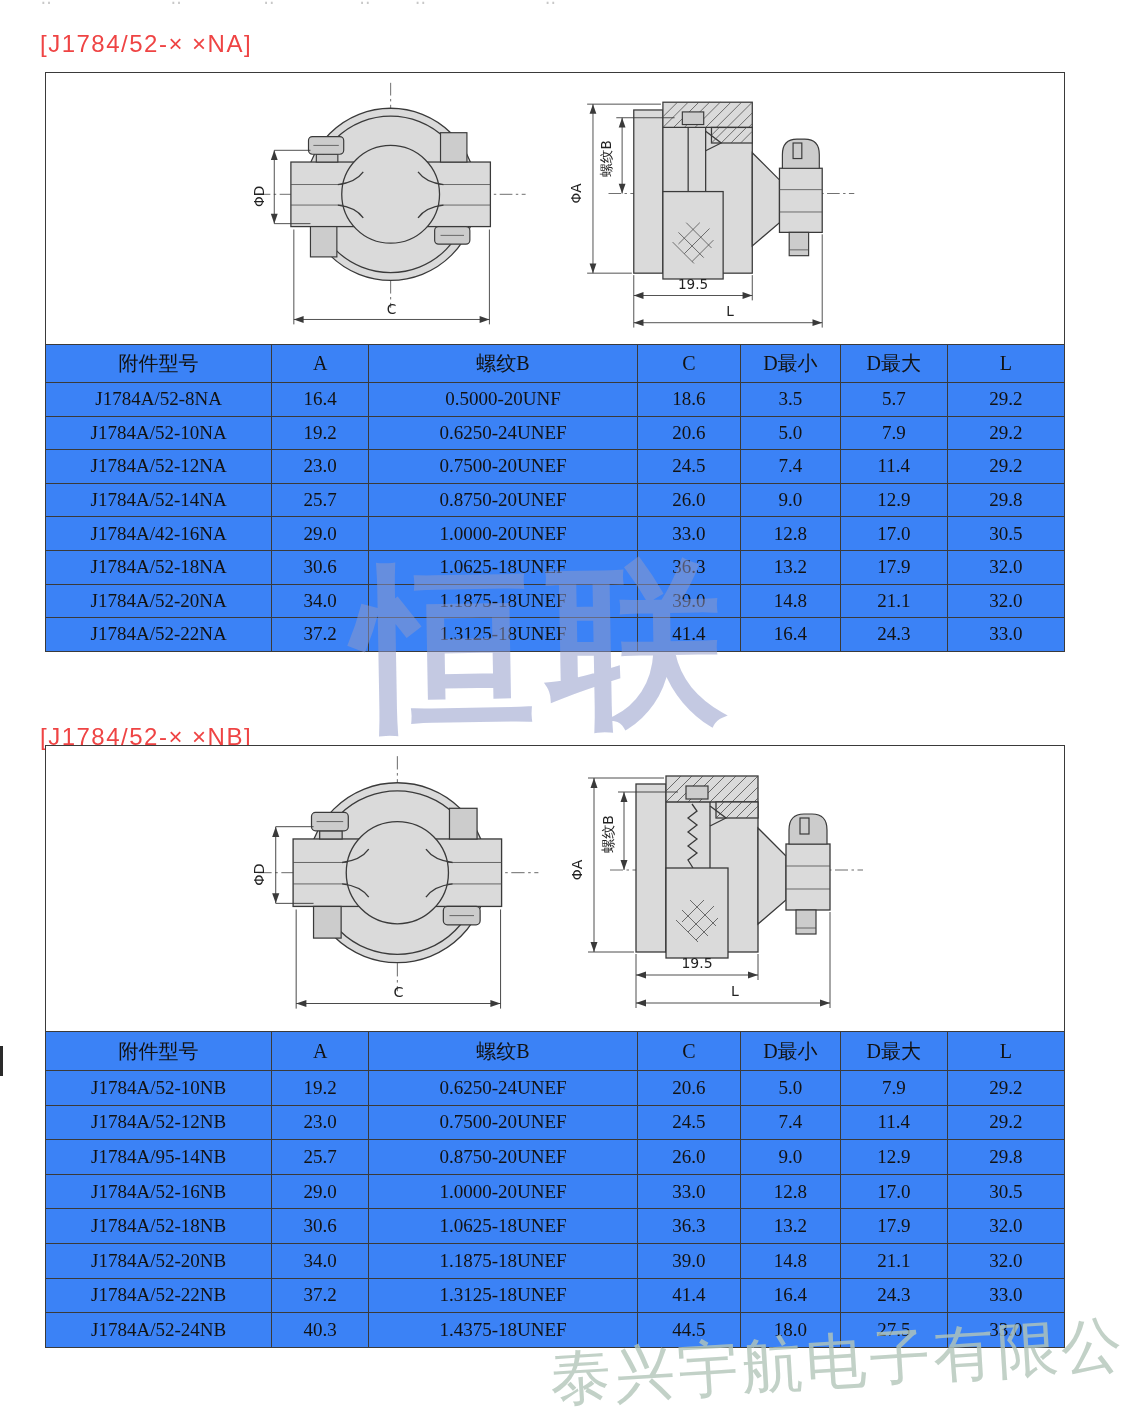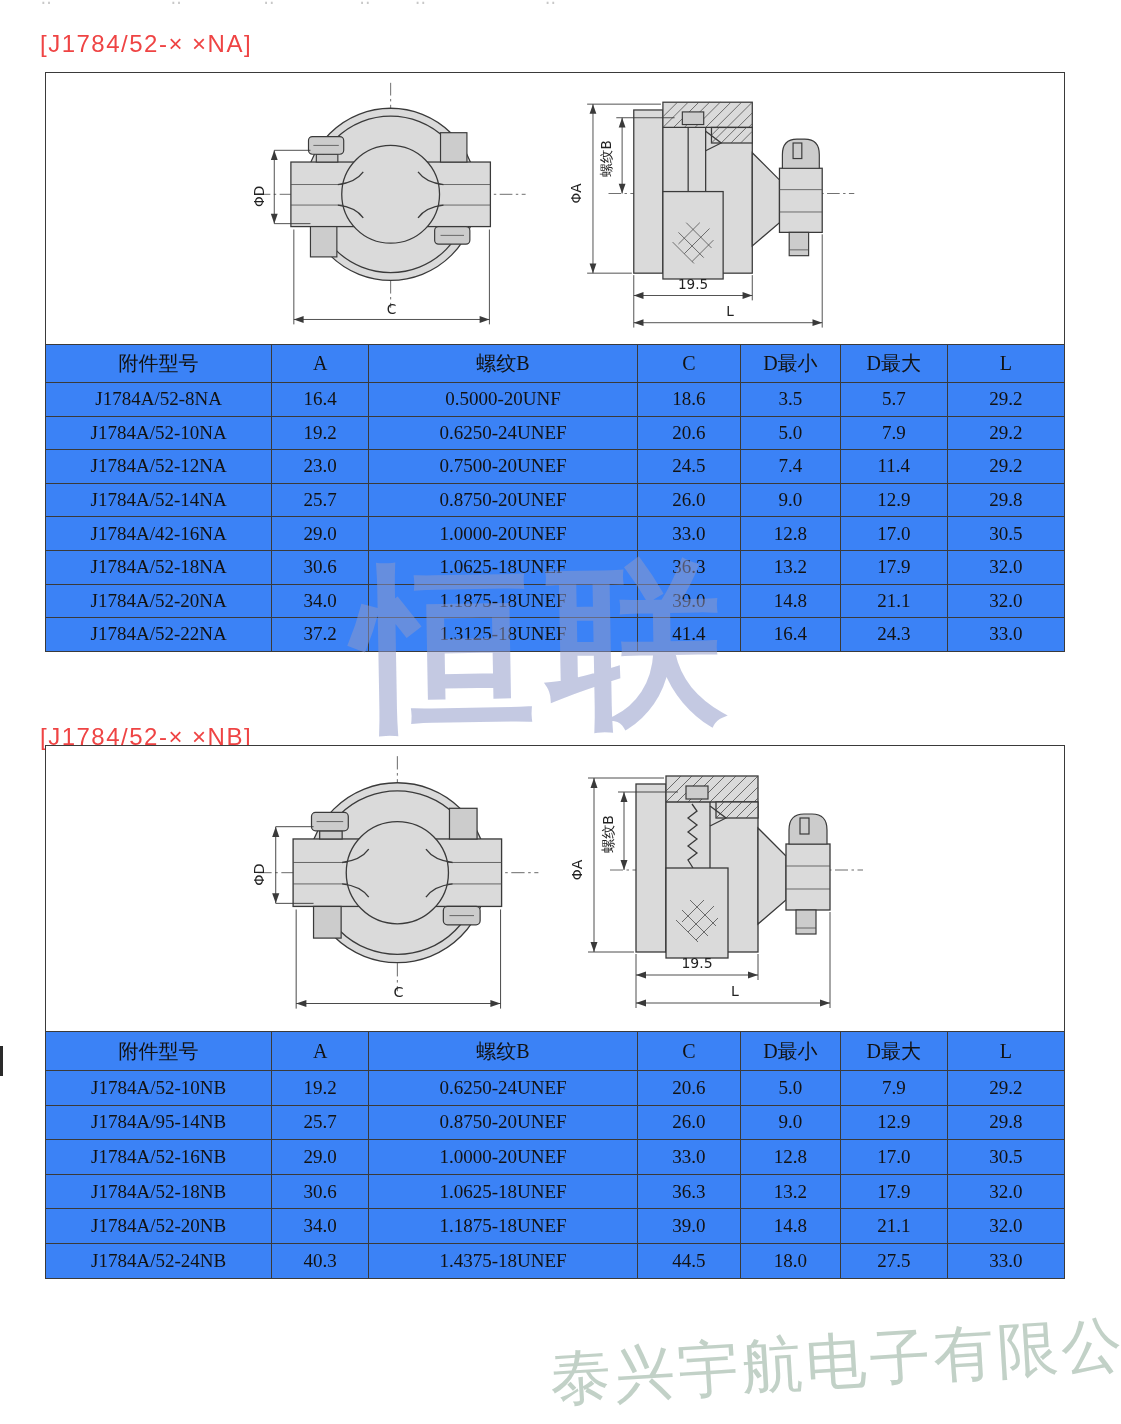"J1784A/52-12NB" tr { html: none -> <tr> <td>J1784A/52-12NB</td> <td>23.0</td> <td>0.7500-20UNEF</td> <td>24.5</td> <td>7.4</td> <td>11.4</td> <td>29.2</td> </tr> }
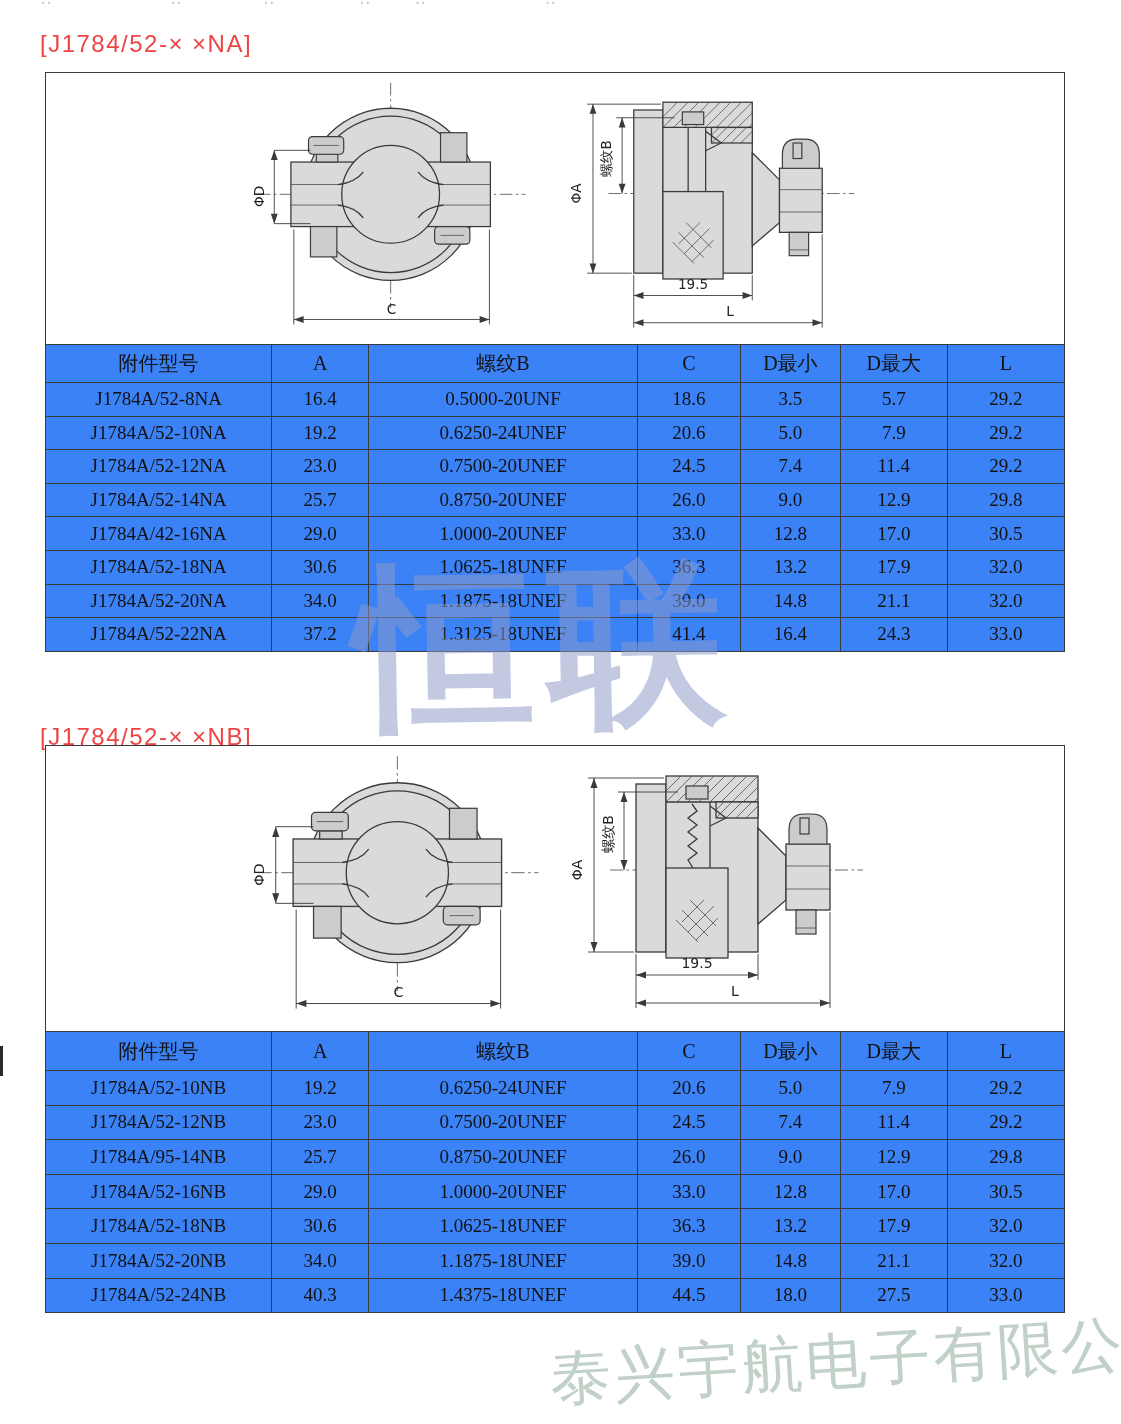"J1784A/52-22NB" tr { html: none -> <tr> <td>J1784A/52-22NB</td> <td>37.2</td> <td>1.3125-18UNEF</td> <td>41.4</td> <td>16.4</td> <td>24.3</td> <td>33.0</td> </tr> }
